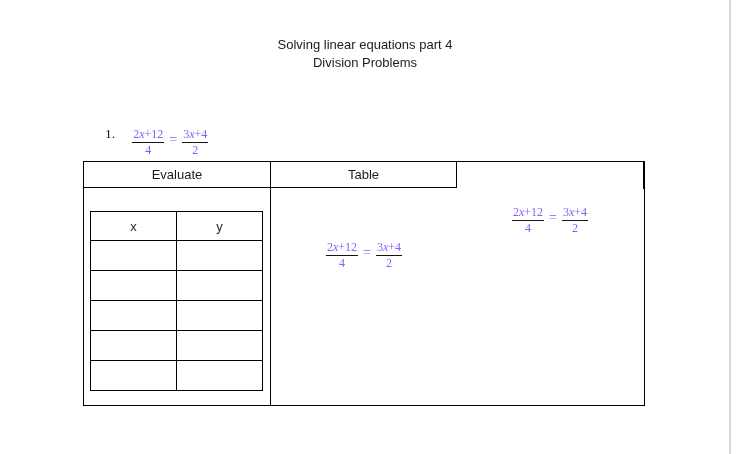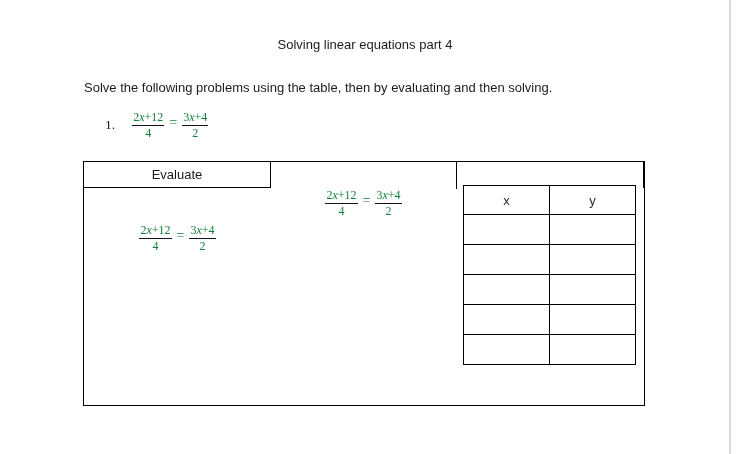"Division Problems" div { html: none -> <div>Division Problems</div> }
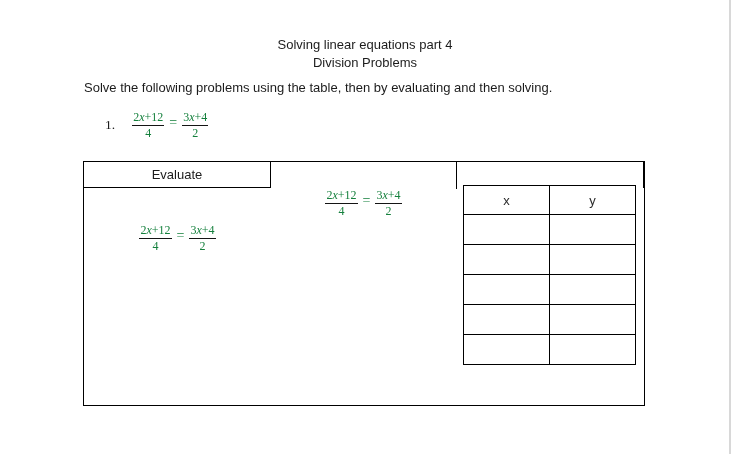"Solve the following problems using" div.instructions { html: <div>Solve the following problems using the table, then by evaluating and then solving.</div> -> none }
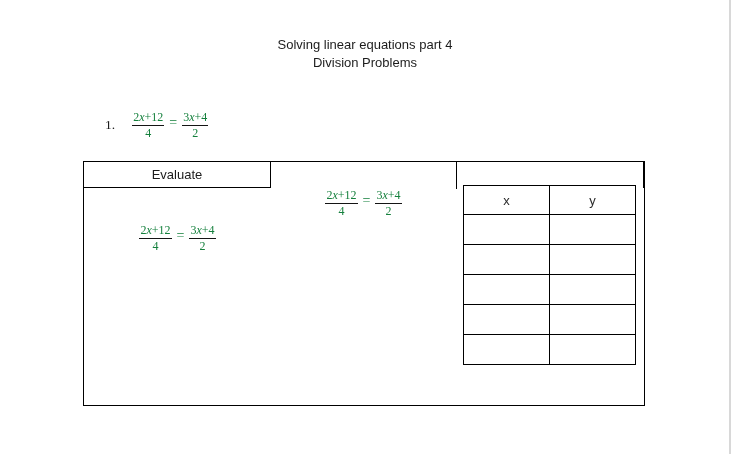"2x+12" .equation { color: #15803d -> #8b5cf6; margin-top: none -> 17px }
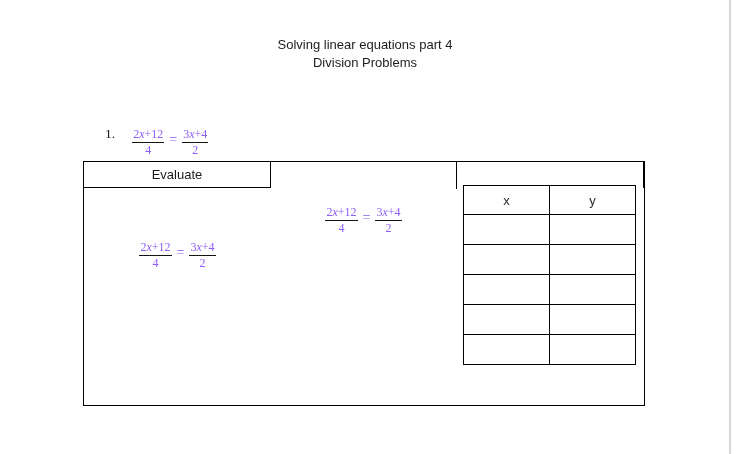"Table" div.ws-cell { html: none -> <div>Table</div> }
